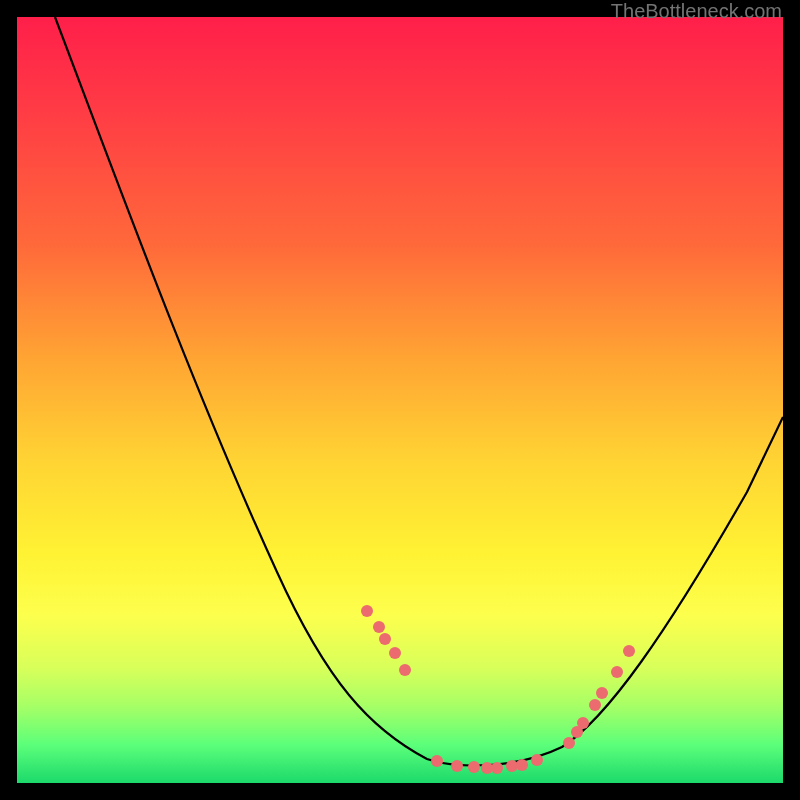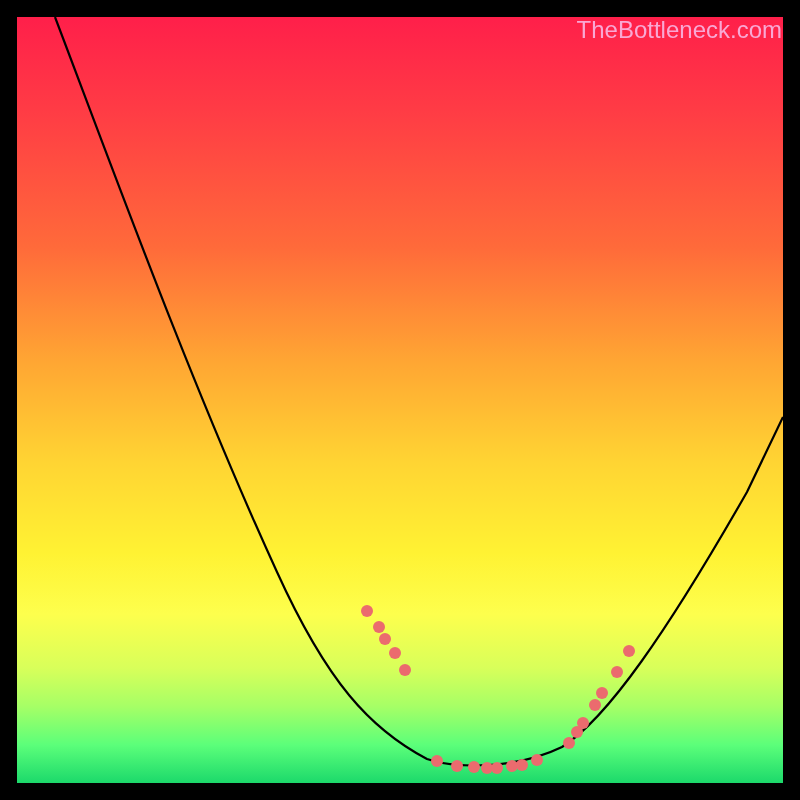"TheBottleneck.com" .watermark { color: #f9a8d4 -> #737373; font-size: 24px -> 20px; top: 16px -> 0px }
